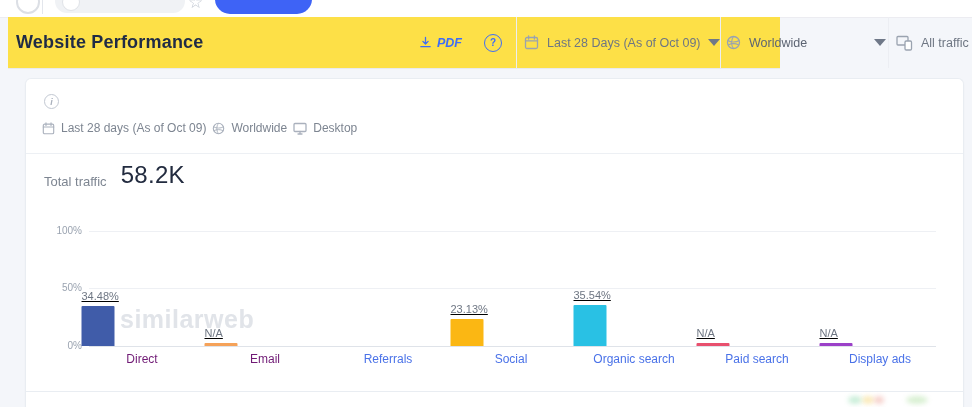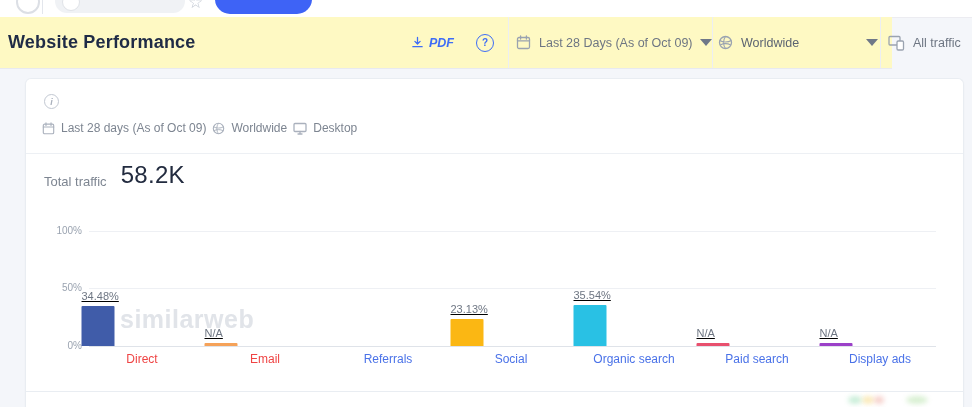"Website Performance" .header { background: #fef9c3 -> #fde047; left: 0 -> 8px; width: 892px -> 772px }
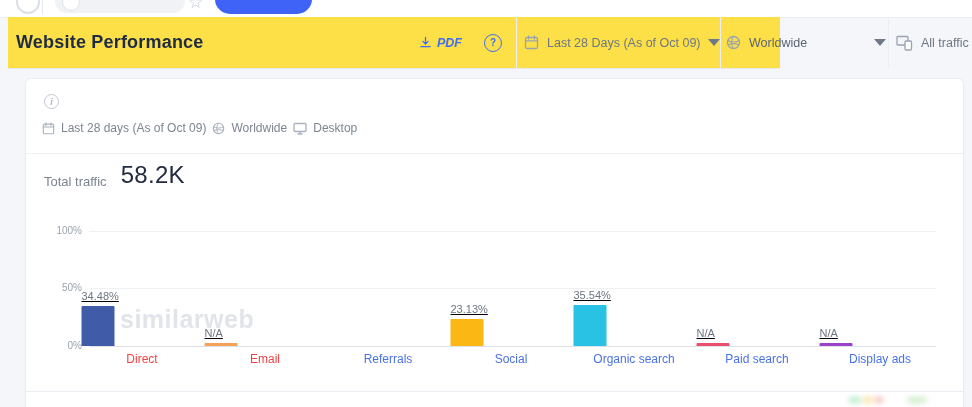"Direct" .cat-plain { color: #ef4444 -> #701a75 }
